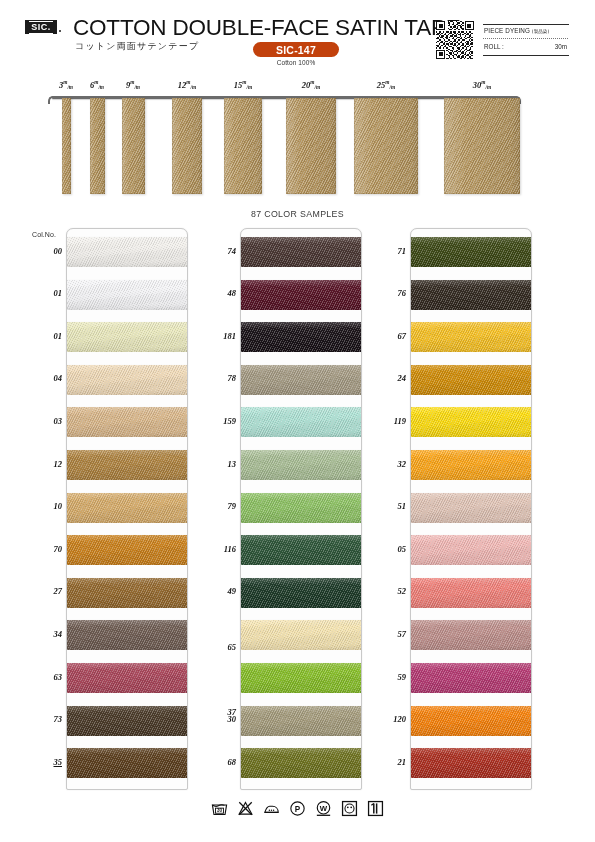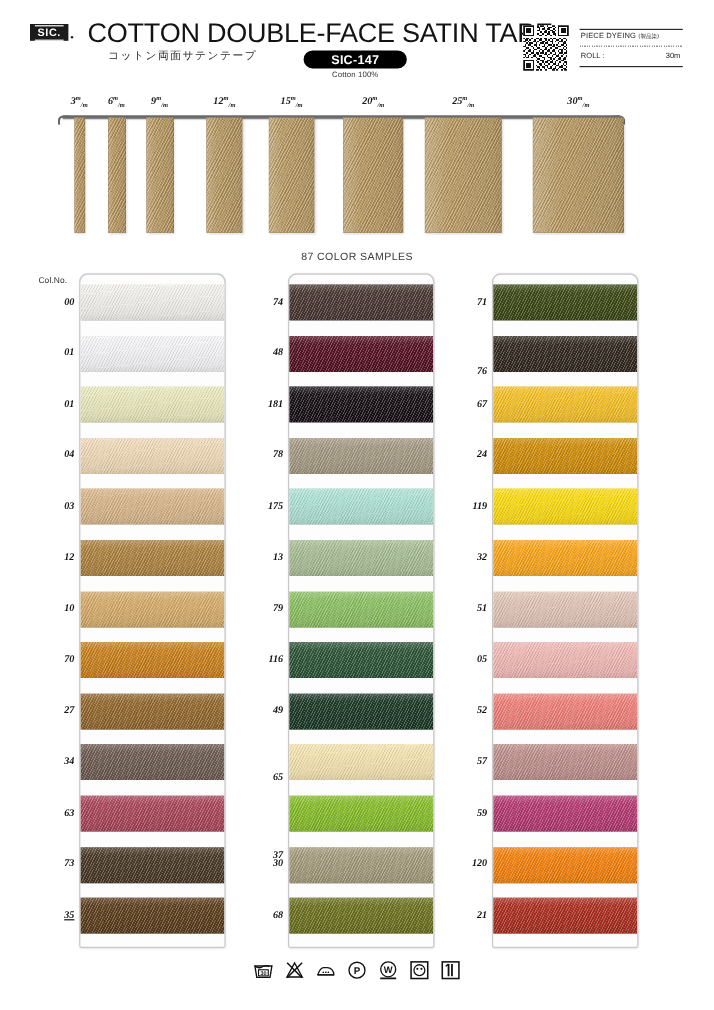"コットン両面サテンテープ" #title-jp { left: 90px -> 75px }
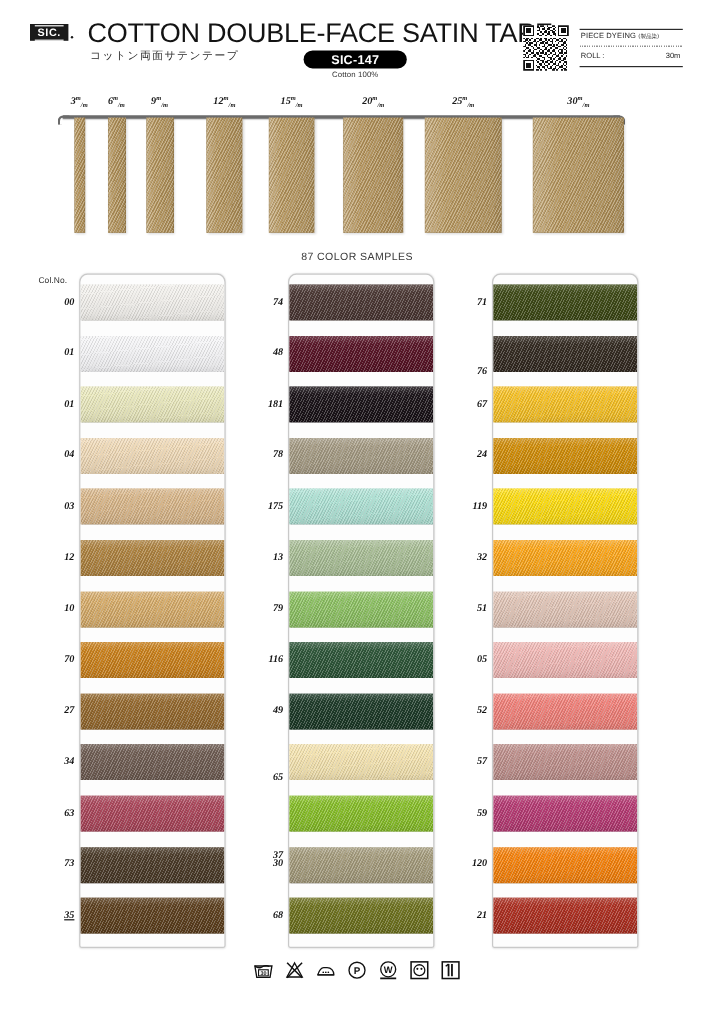"SIC-147" #code-badge { background: #000000 -> #c2410c }
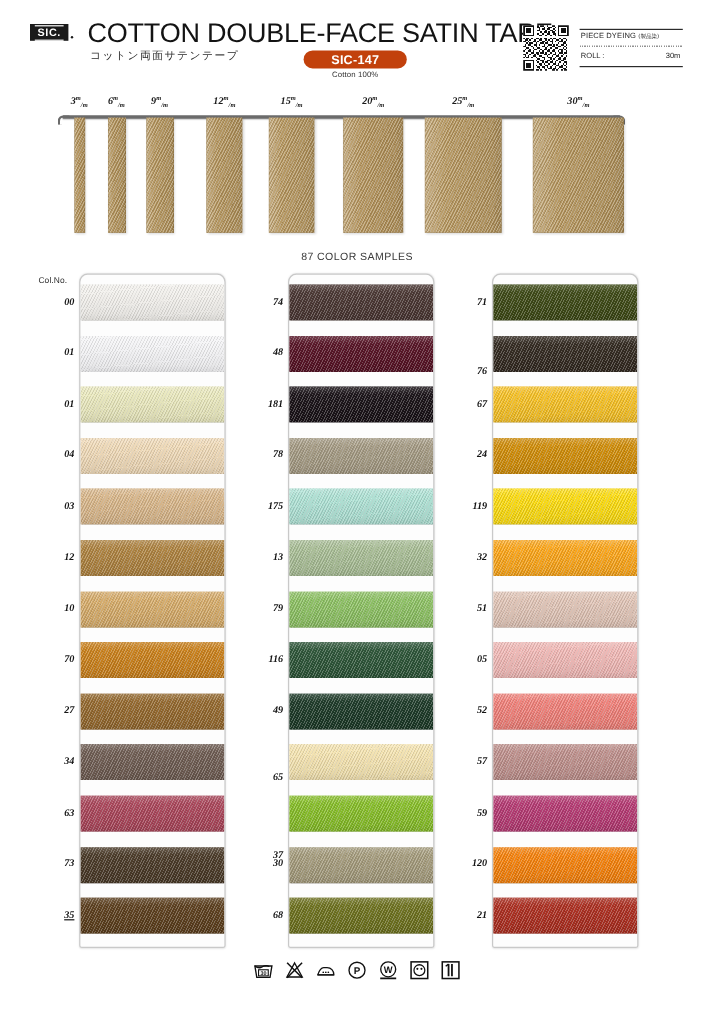"76" div.num { top: 304px -> 288px }
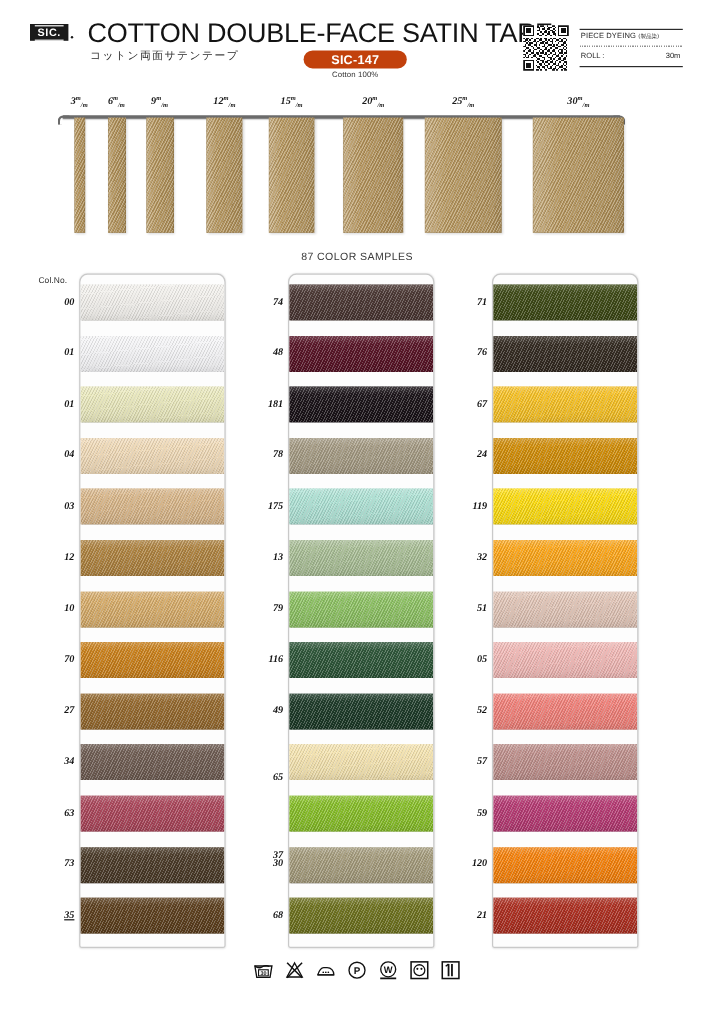"175" div.num { text: 175 -> 159 }
